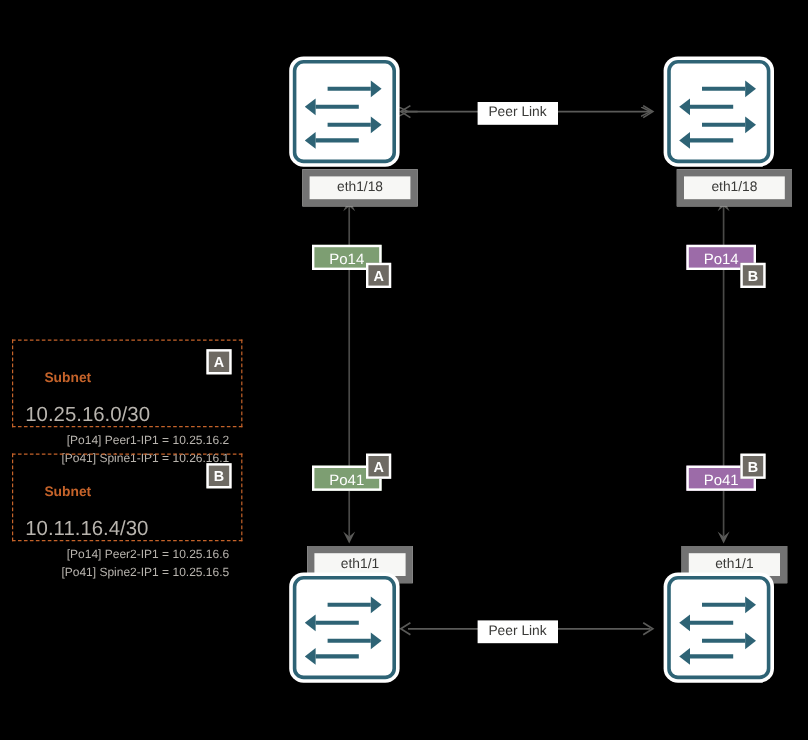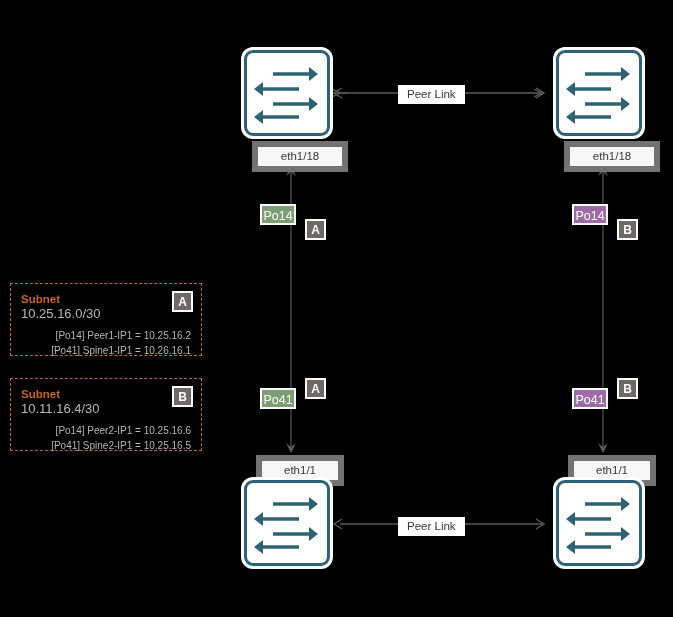"Po14" .po-badge { width: 36px -> 58px }
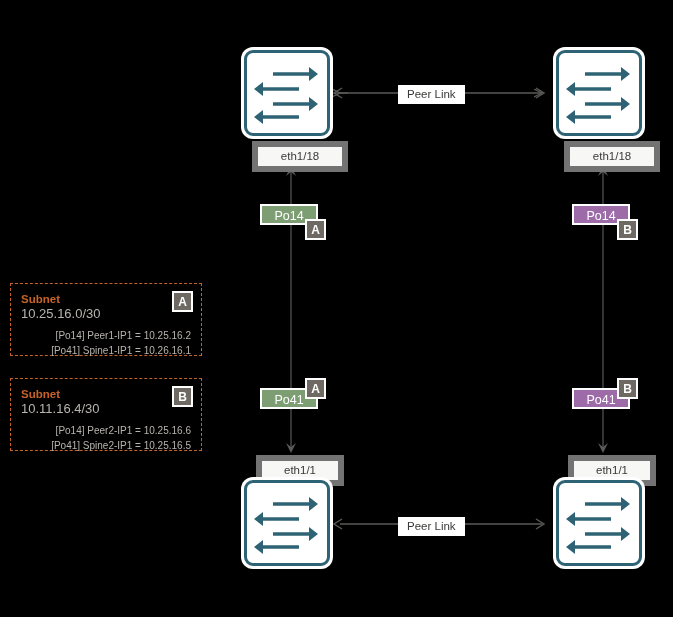"Subnet" .subnet-title { margin: 0 -> 16px }
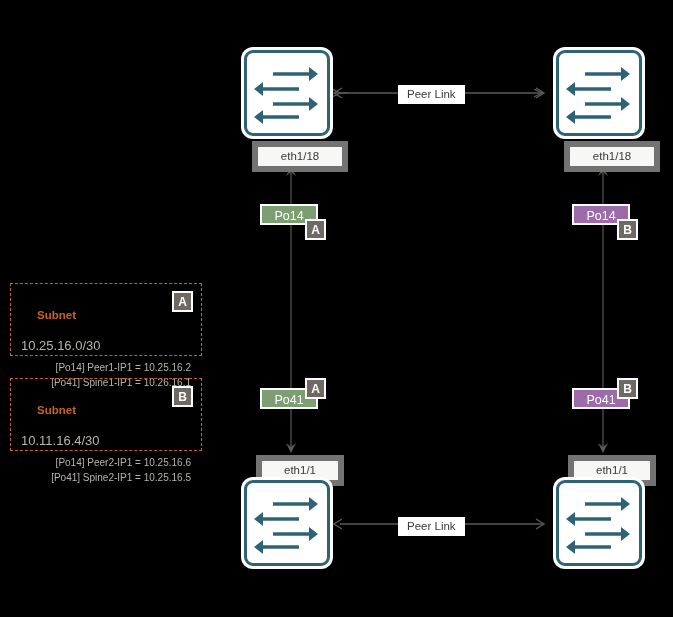"10.25.16.0/30" .subnet-cidr { font-size: 13px -> 17px }
